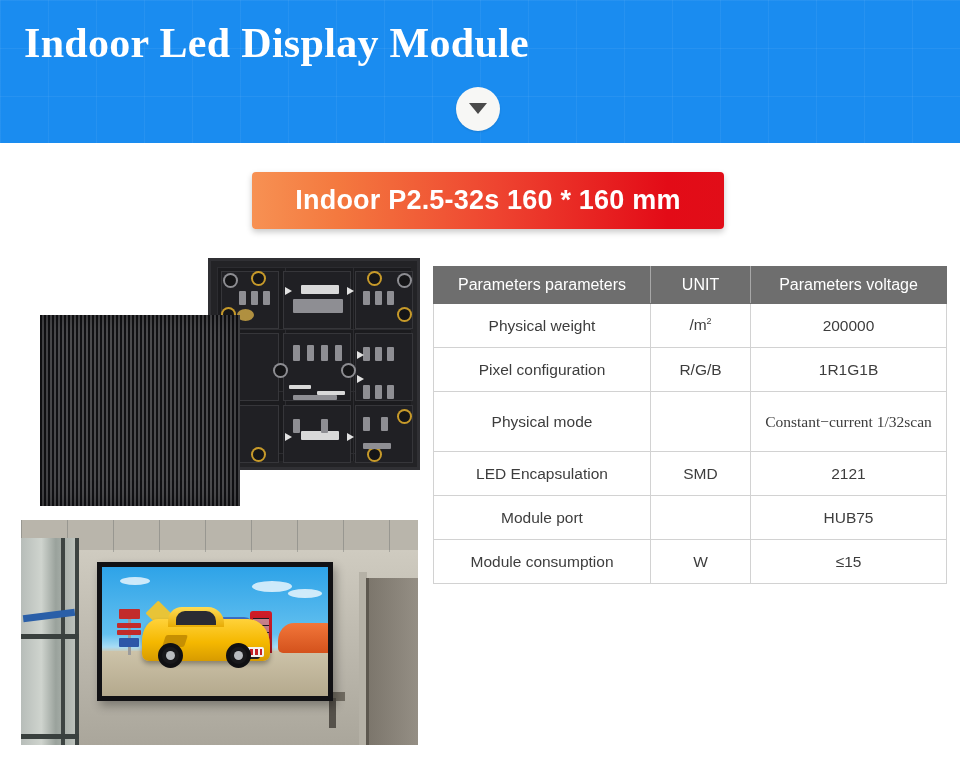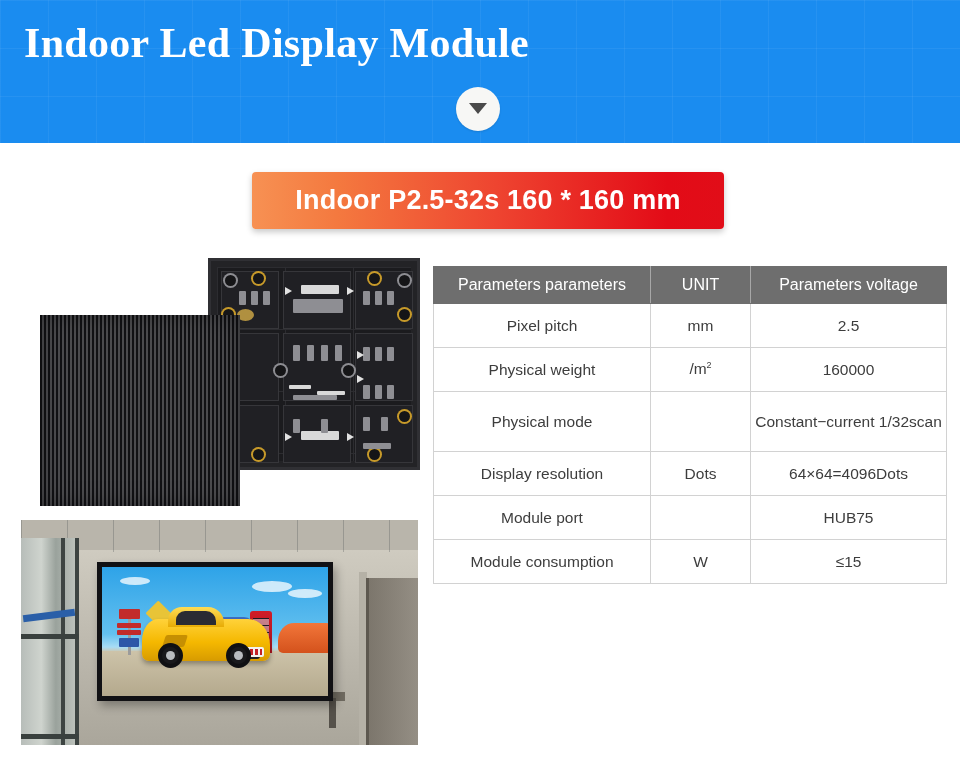"Pixel pitch" tr { html: <tr> <td>Pixel pitch</td> <td>mm</td> <td>2.5</td> </tr> -> none }
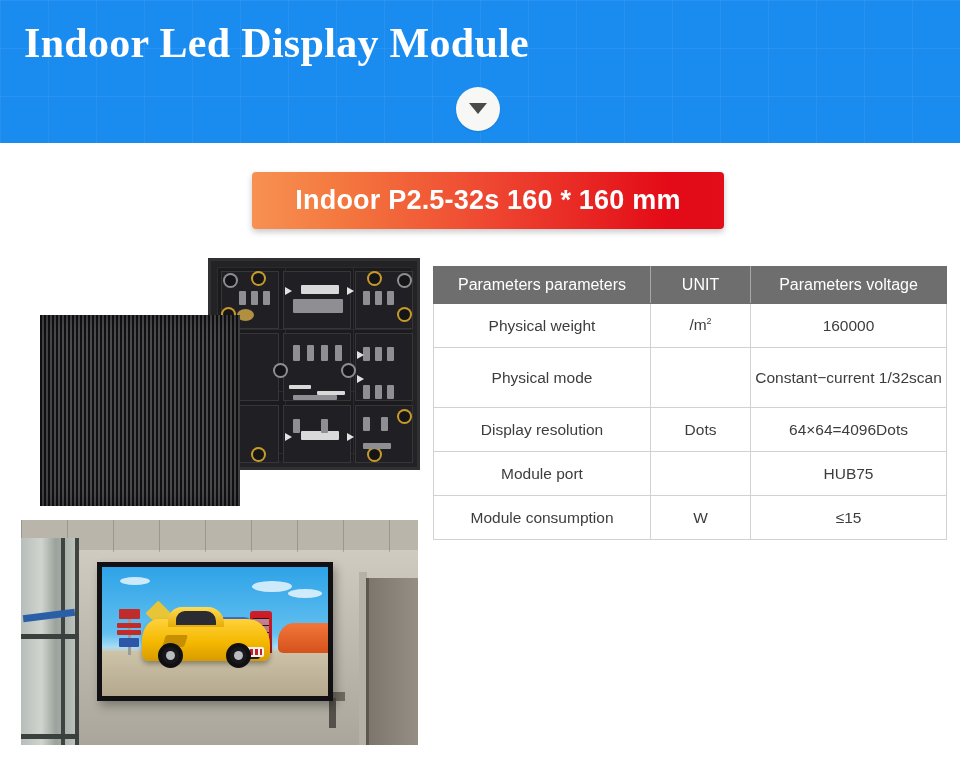"160000" td { text: 160000 -> 200000 }
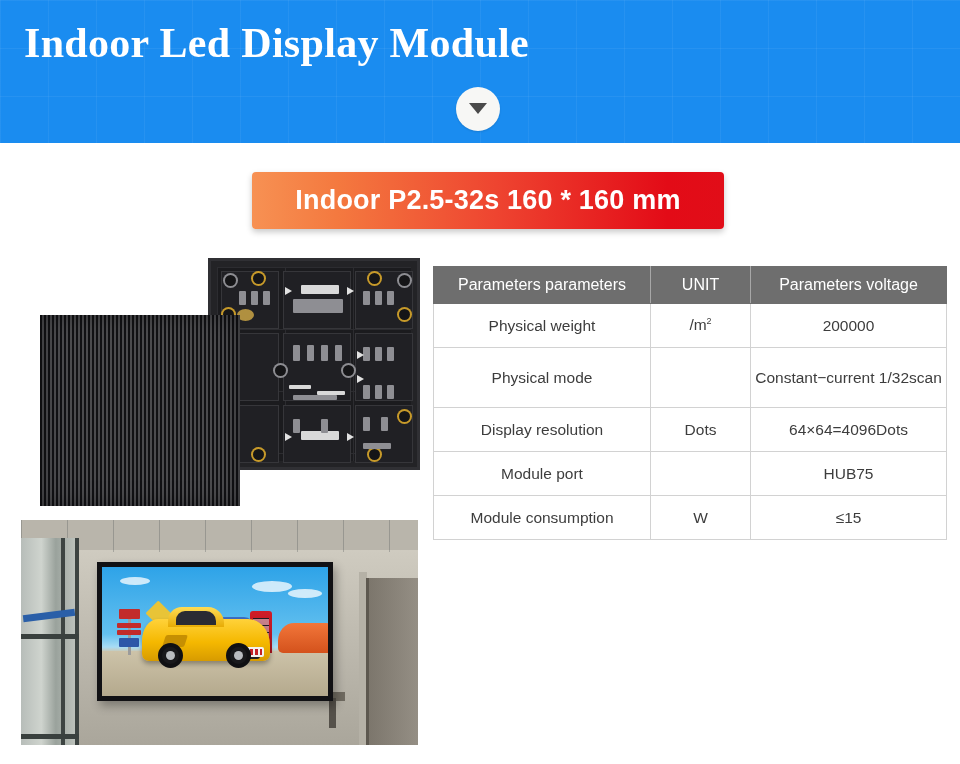"Pixel configuration" tr { html: none -> <tr> <td>Pixel configuration</td> <td>R/G/B</td> <td>1R1G1B</td> </tr> }
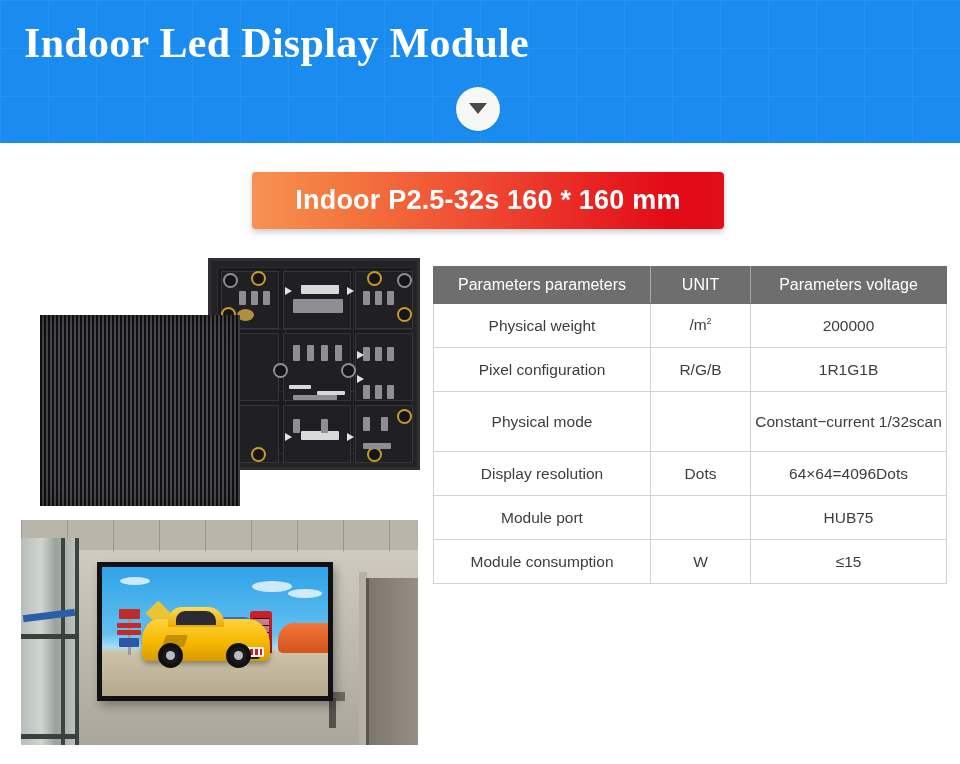"Constant−current 1/32scan" .spec-table td.two-line { font-family: none -> Liberation Serif, serif }
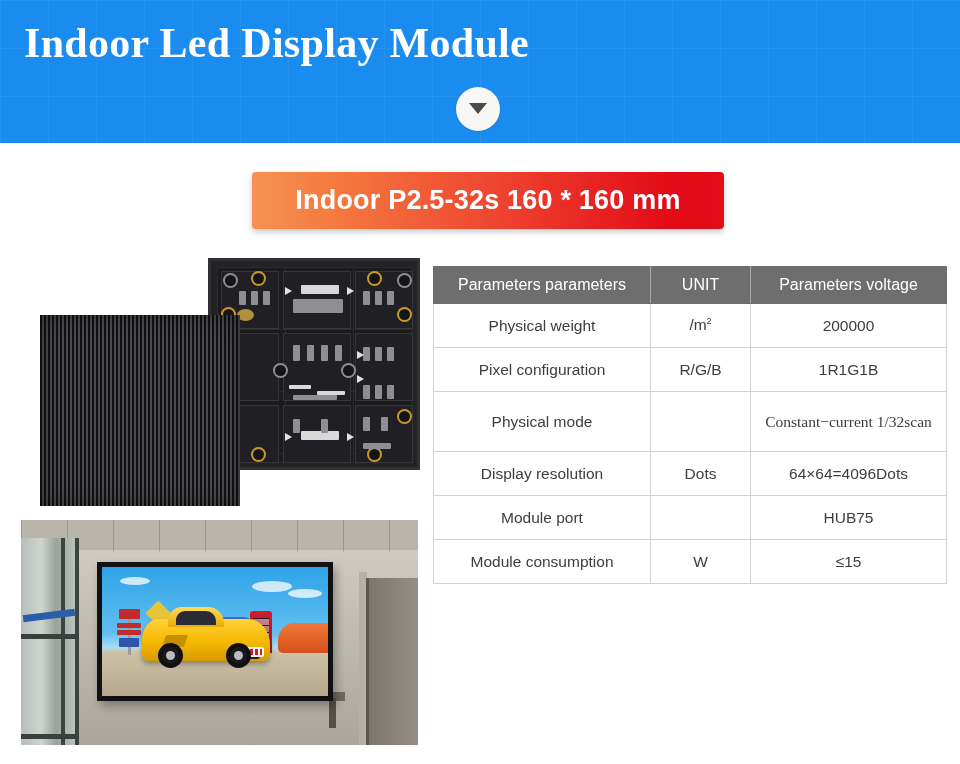"LED Encapsulation" tr { html: none -> <tr> <td>LED Encapsulation</td> <td>SMD</td> <td>2121</td> </tr> }
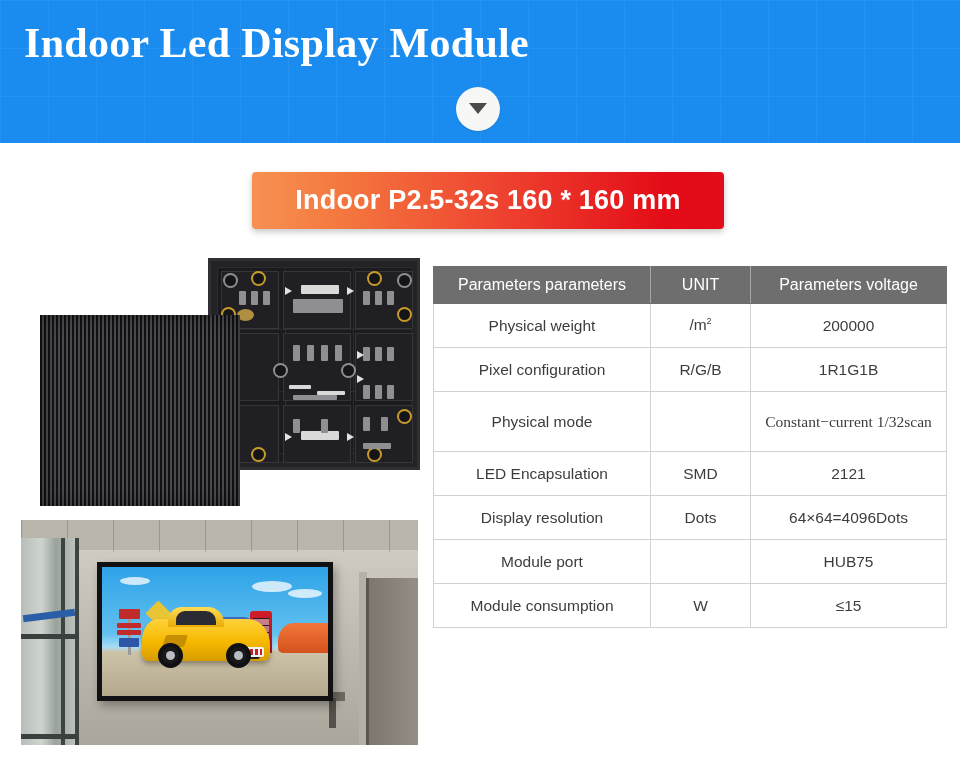"Display resolution" tr { html: <tr> <td>Display resolution</td> <td>Dots</td> <td>64×64=4096Dots</td> </tr> -> none }
